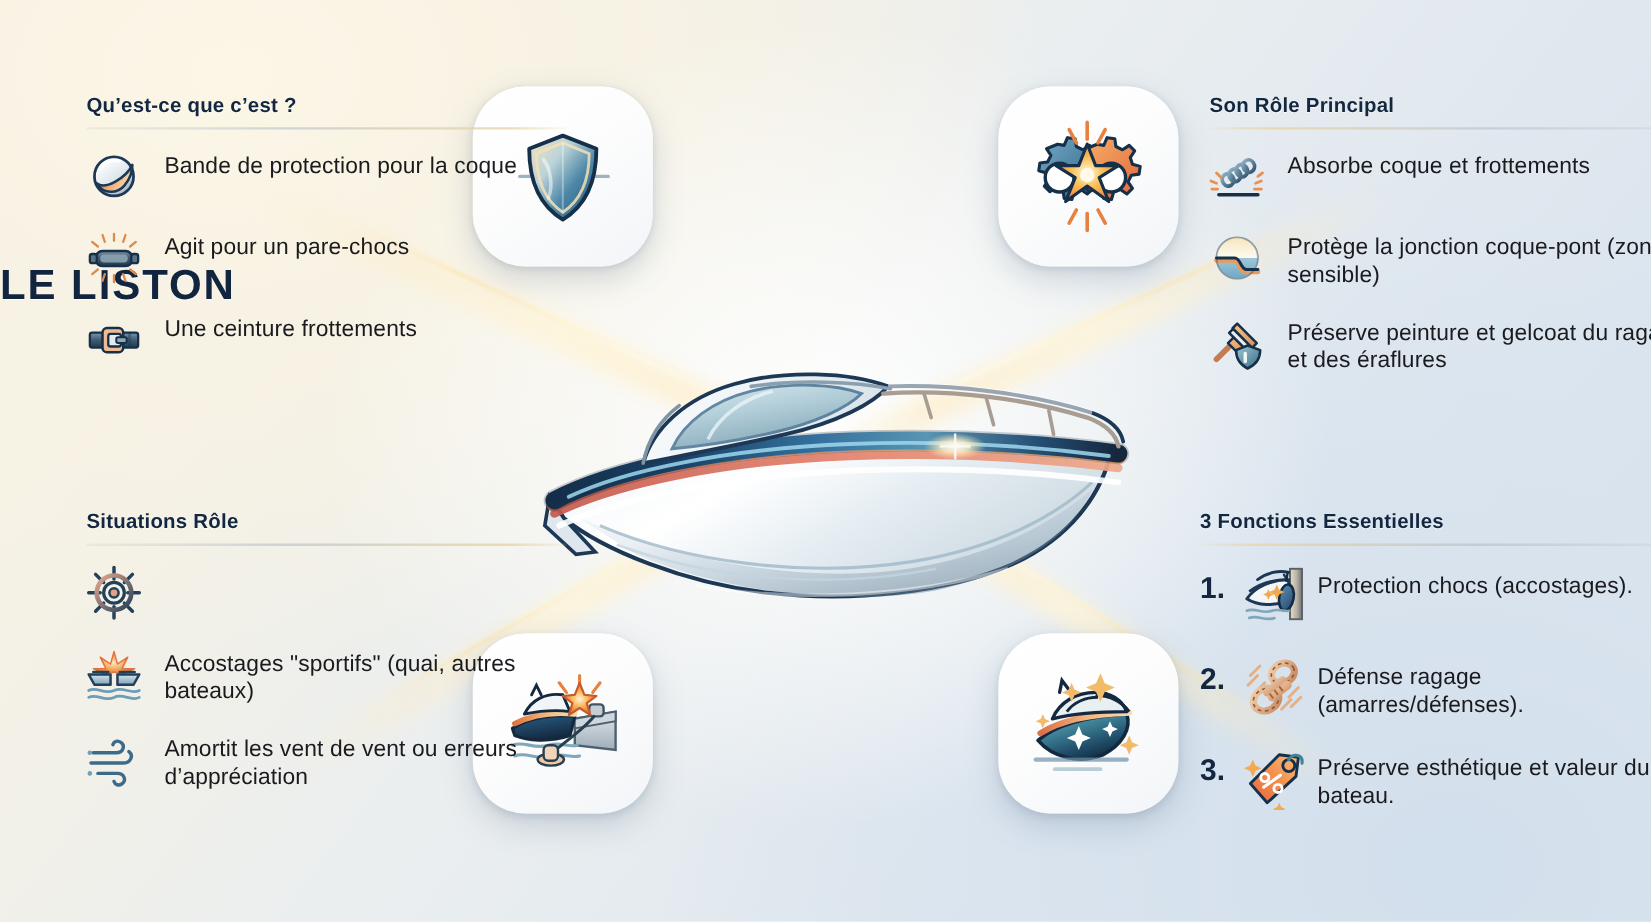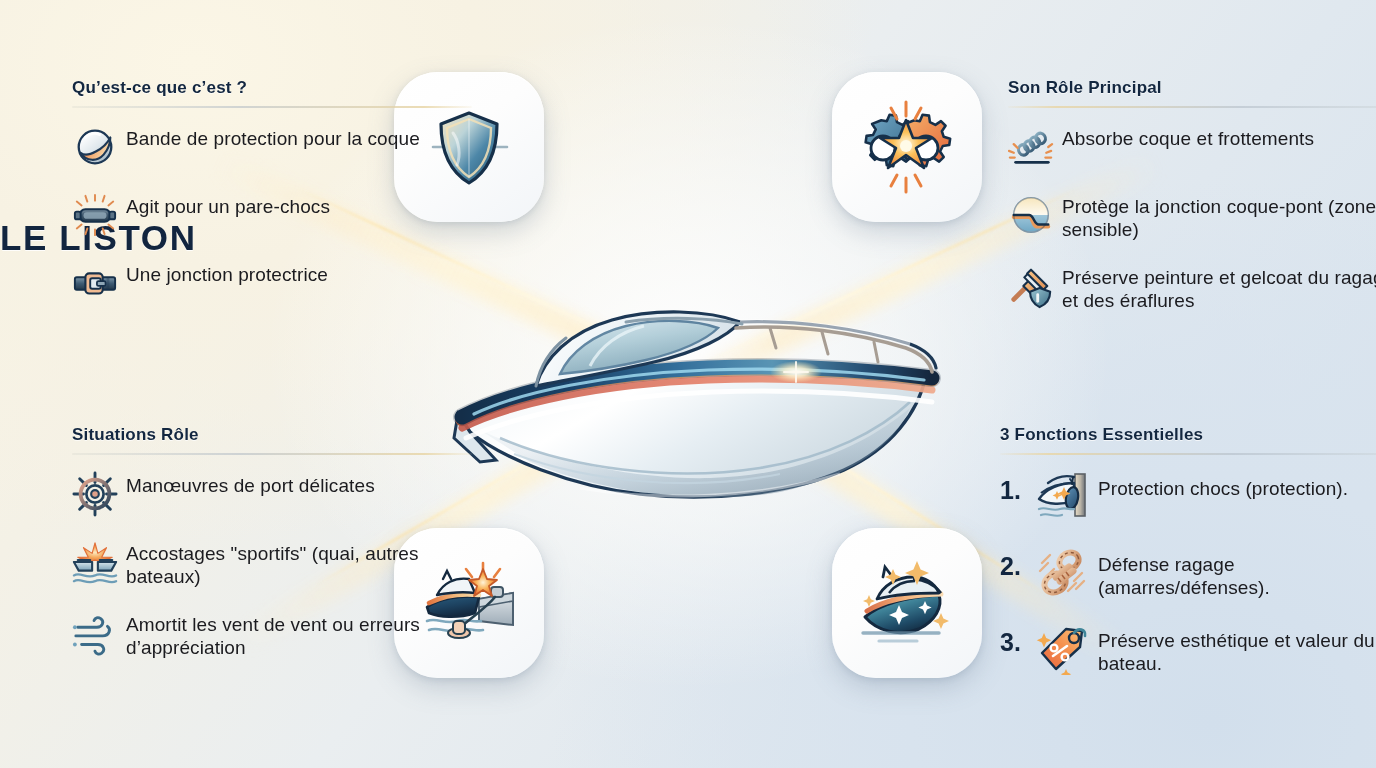"Bande de protection pour la" ul.items li { gap: 8px -> 19px }
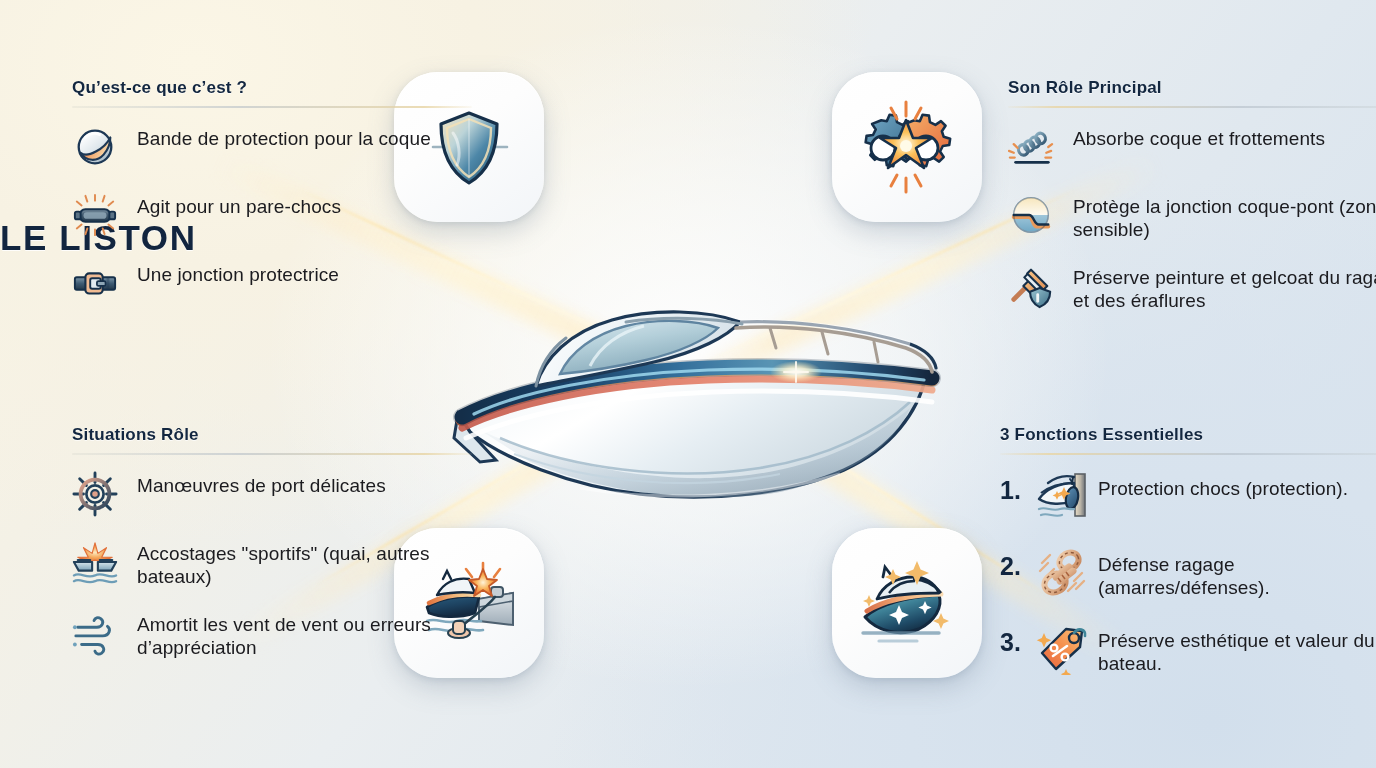"Une jonction protectrice" span.txt { text: jonction protectrice -> ceinture frottements }
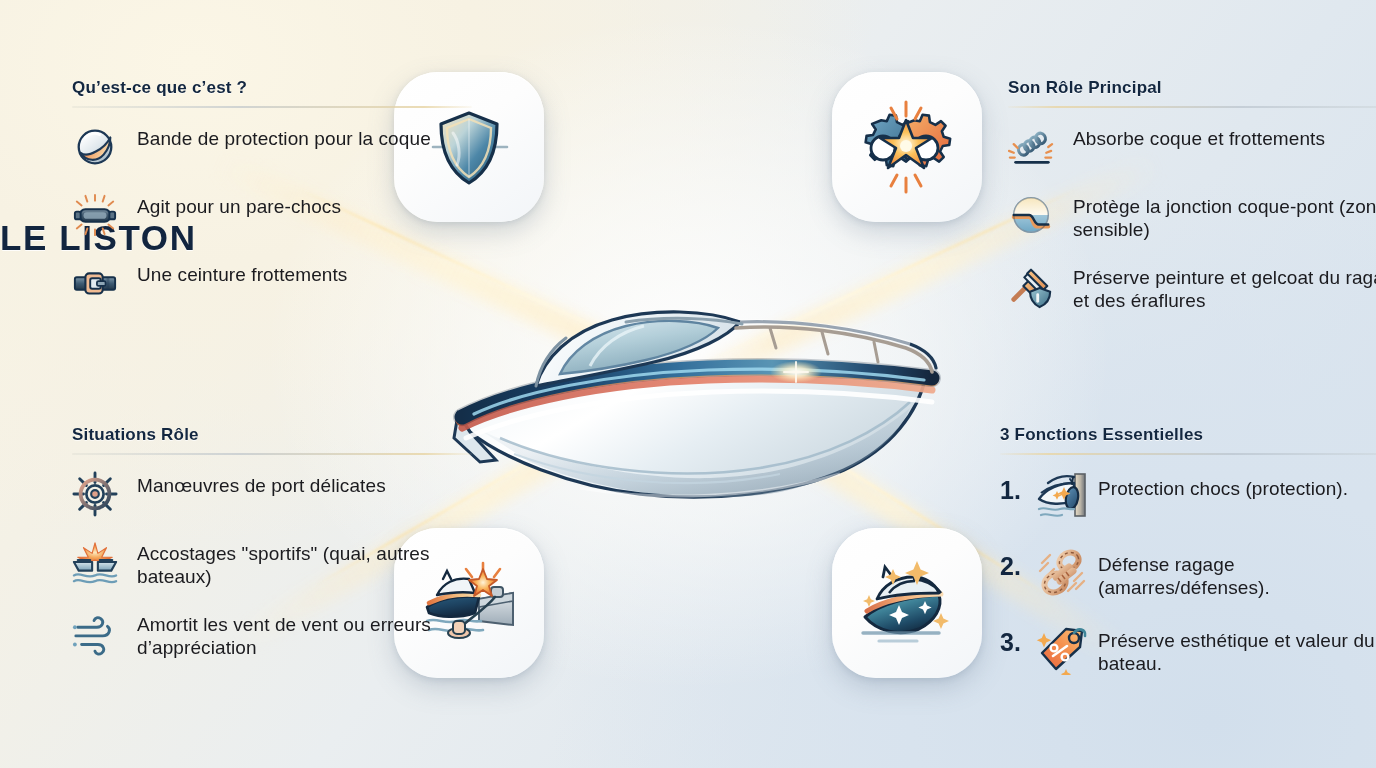"Manœuvres de port délicates" span.txt { html: <span>Manœuvres de port délicates</span> -> none }
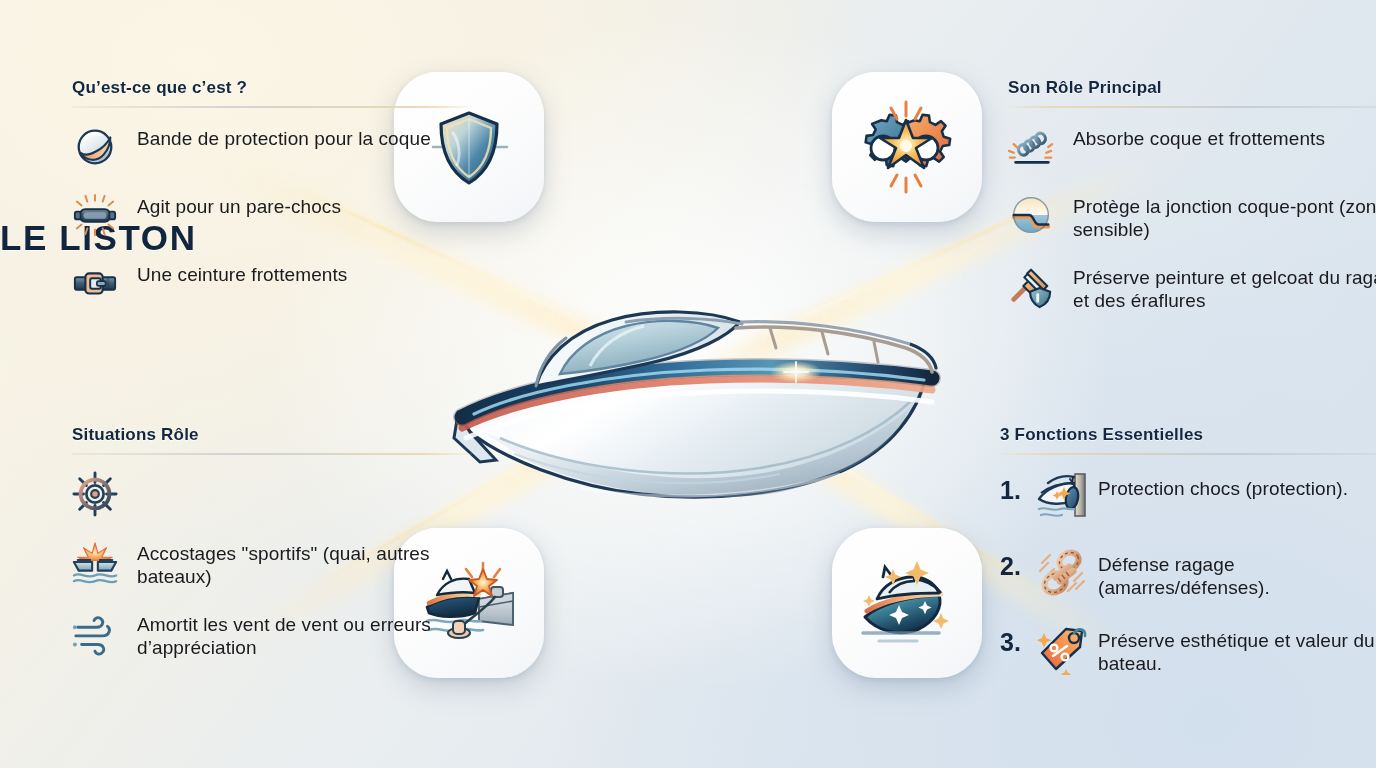"Protection chocs (protection)." span.txt { text: protection -> accostages }
